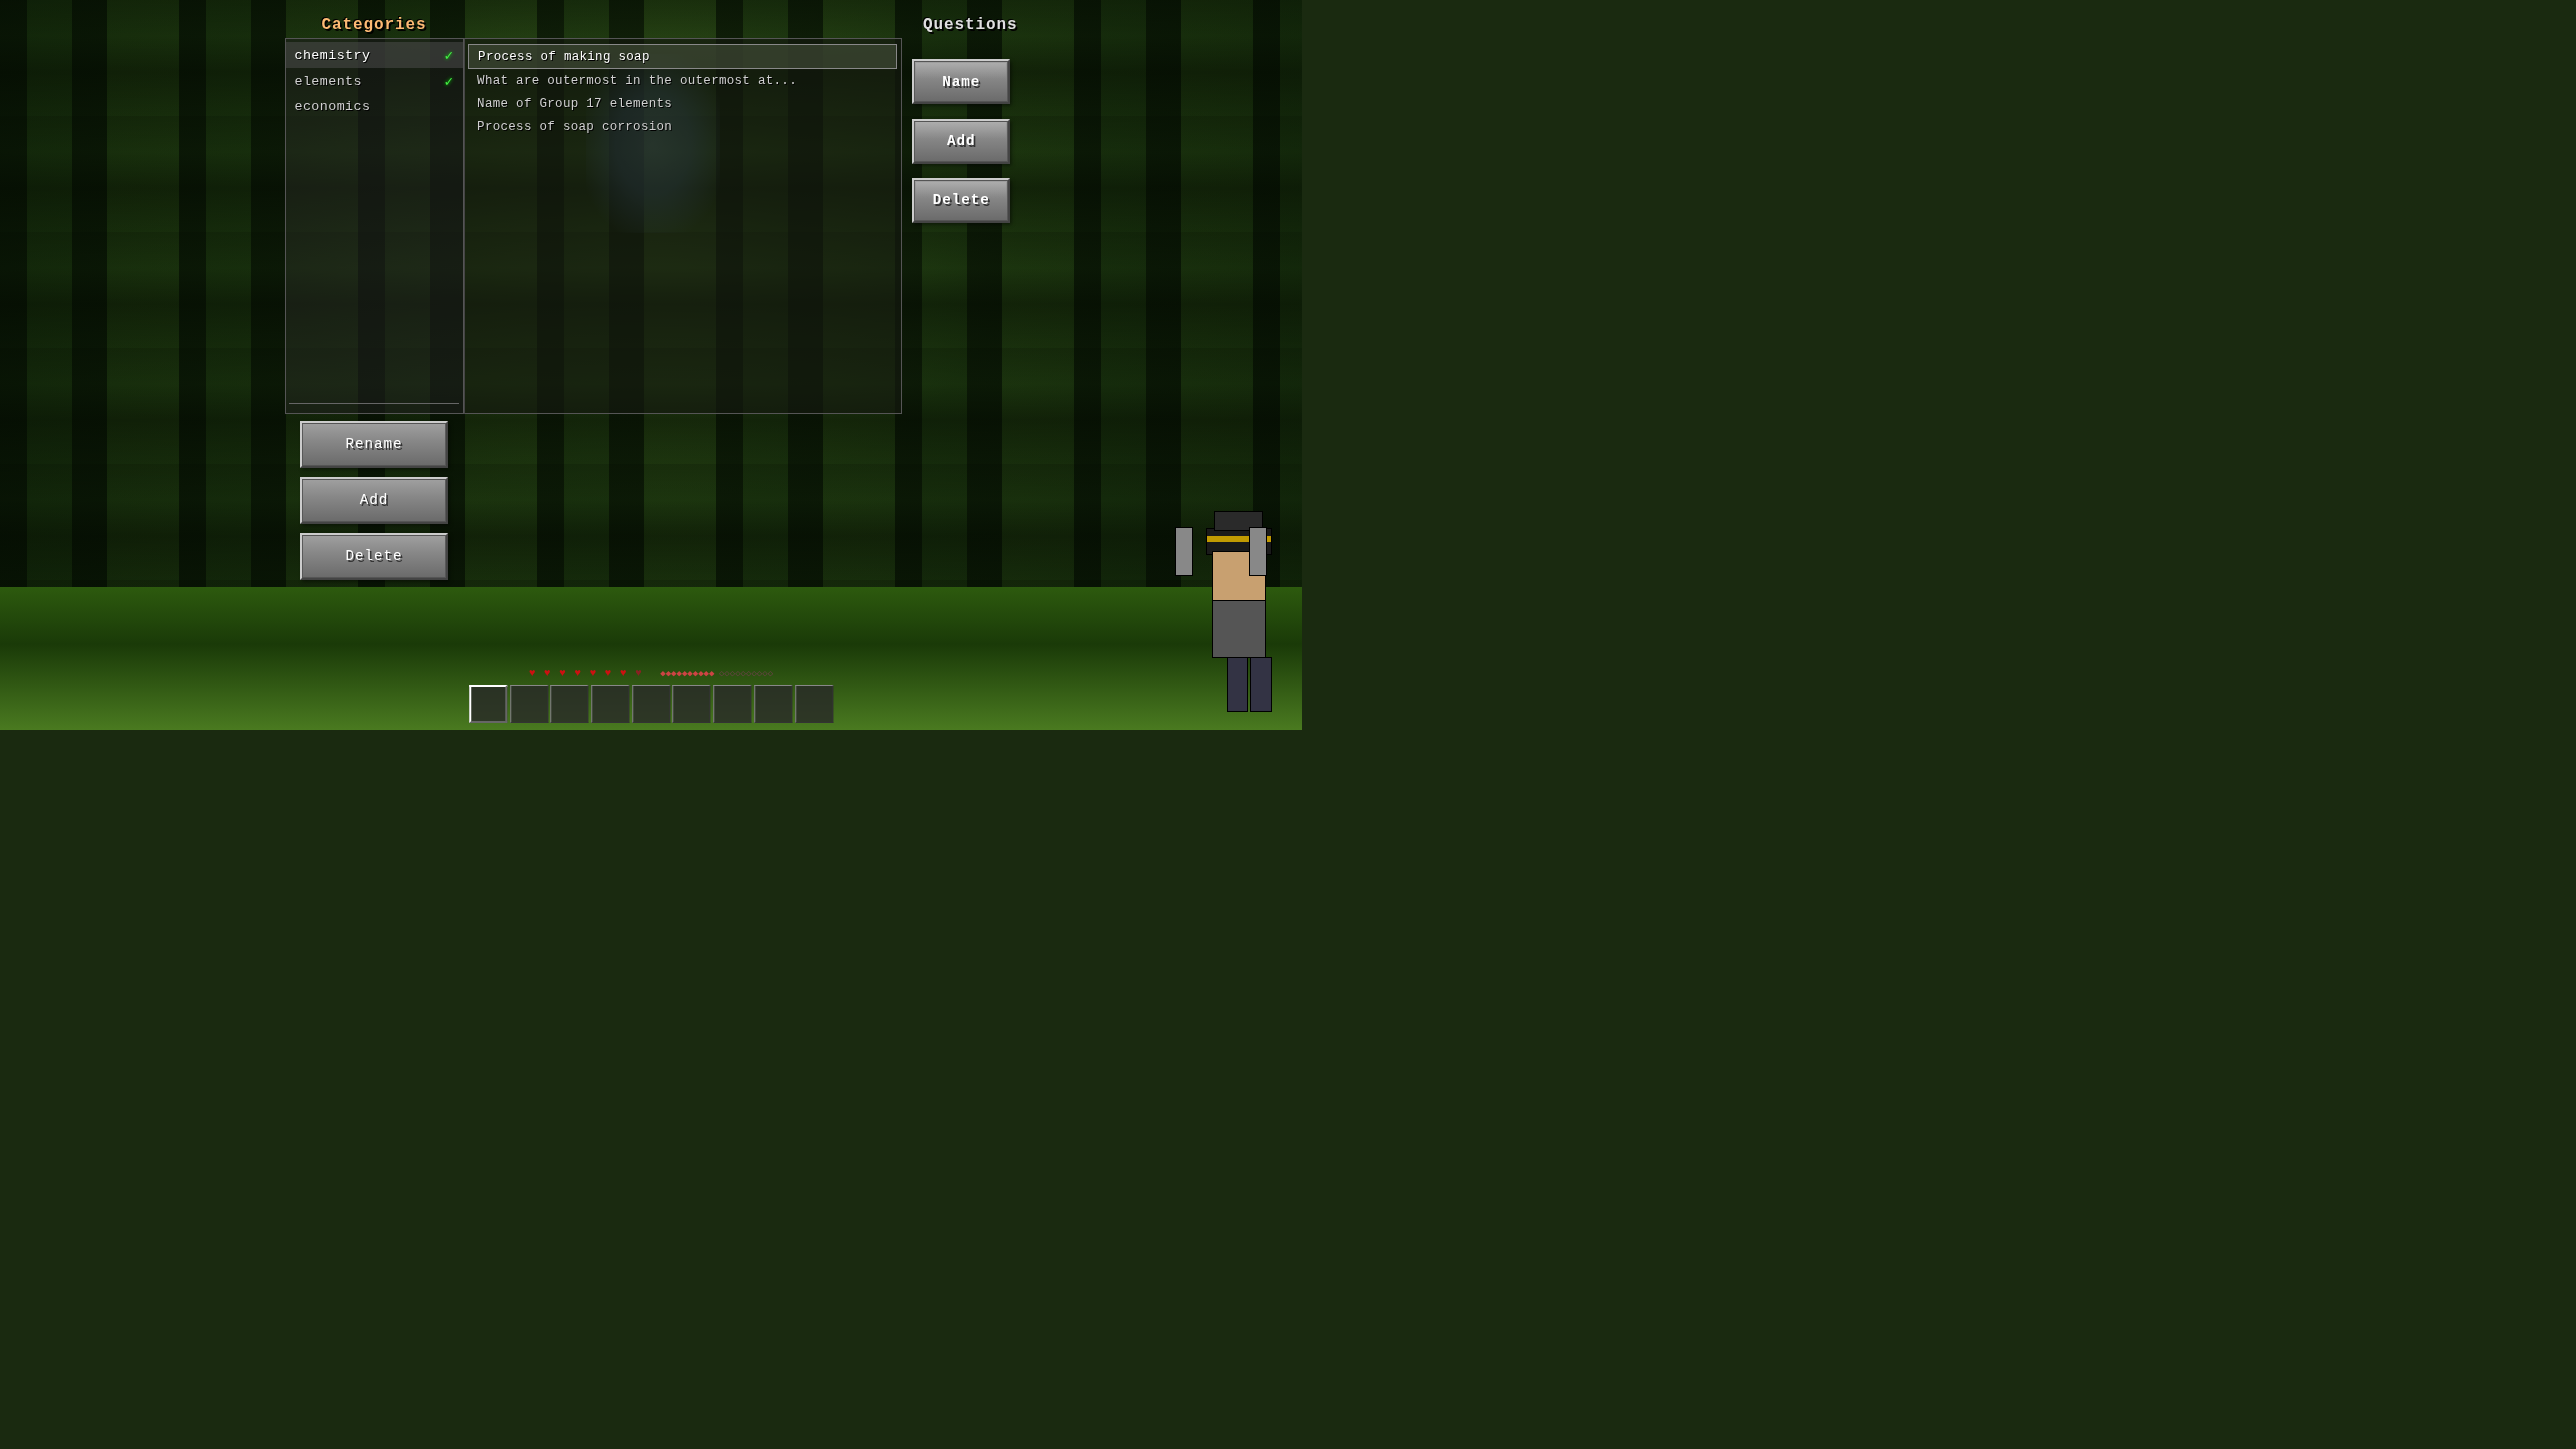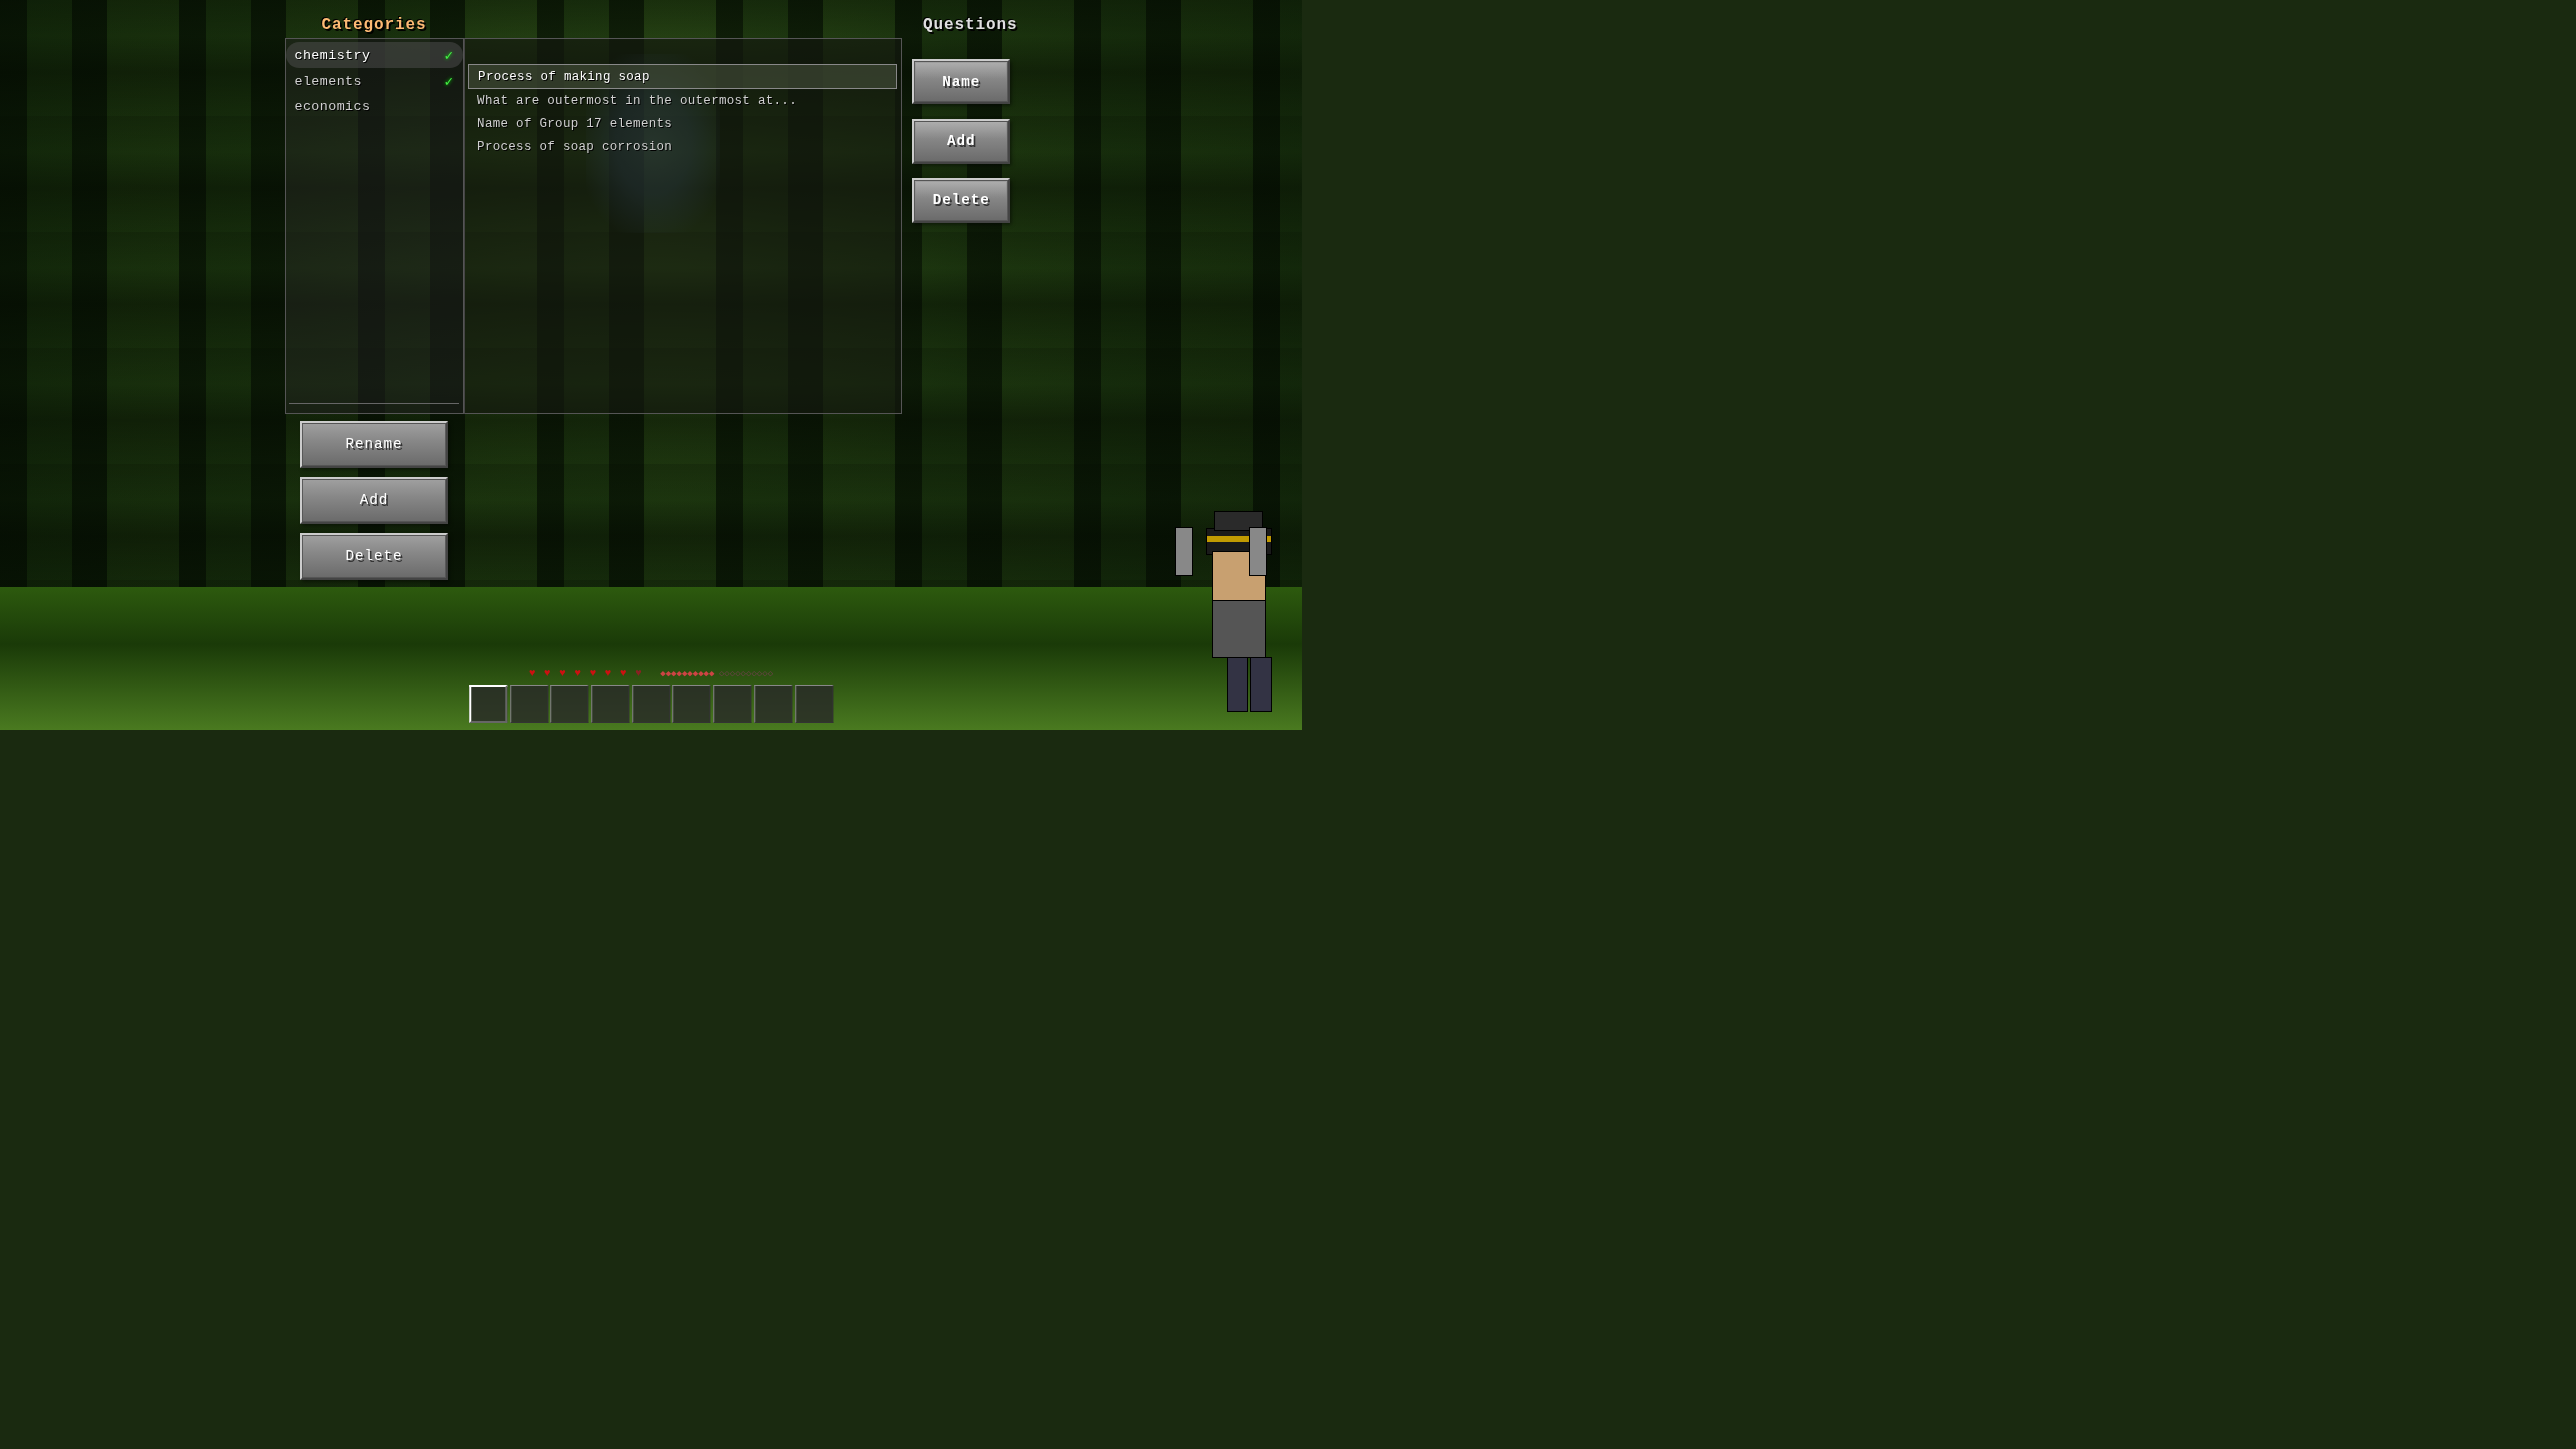"chemistry" .category-item { border-radius: 13px -> none }
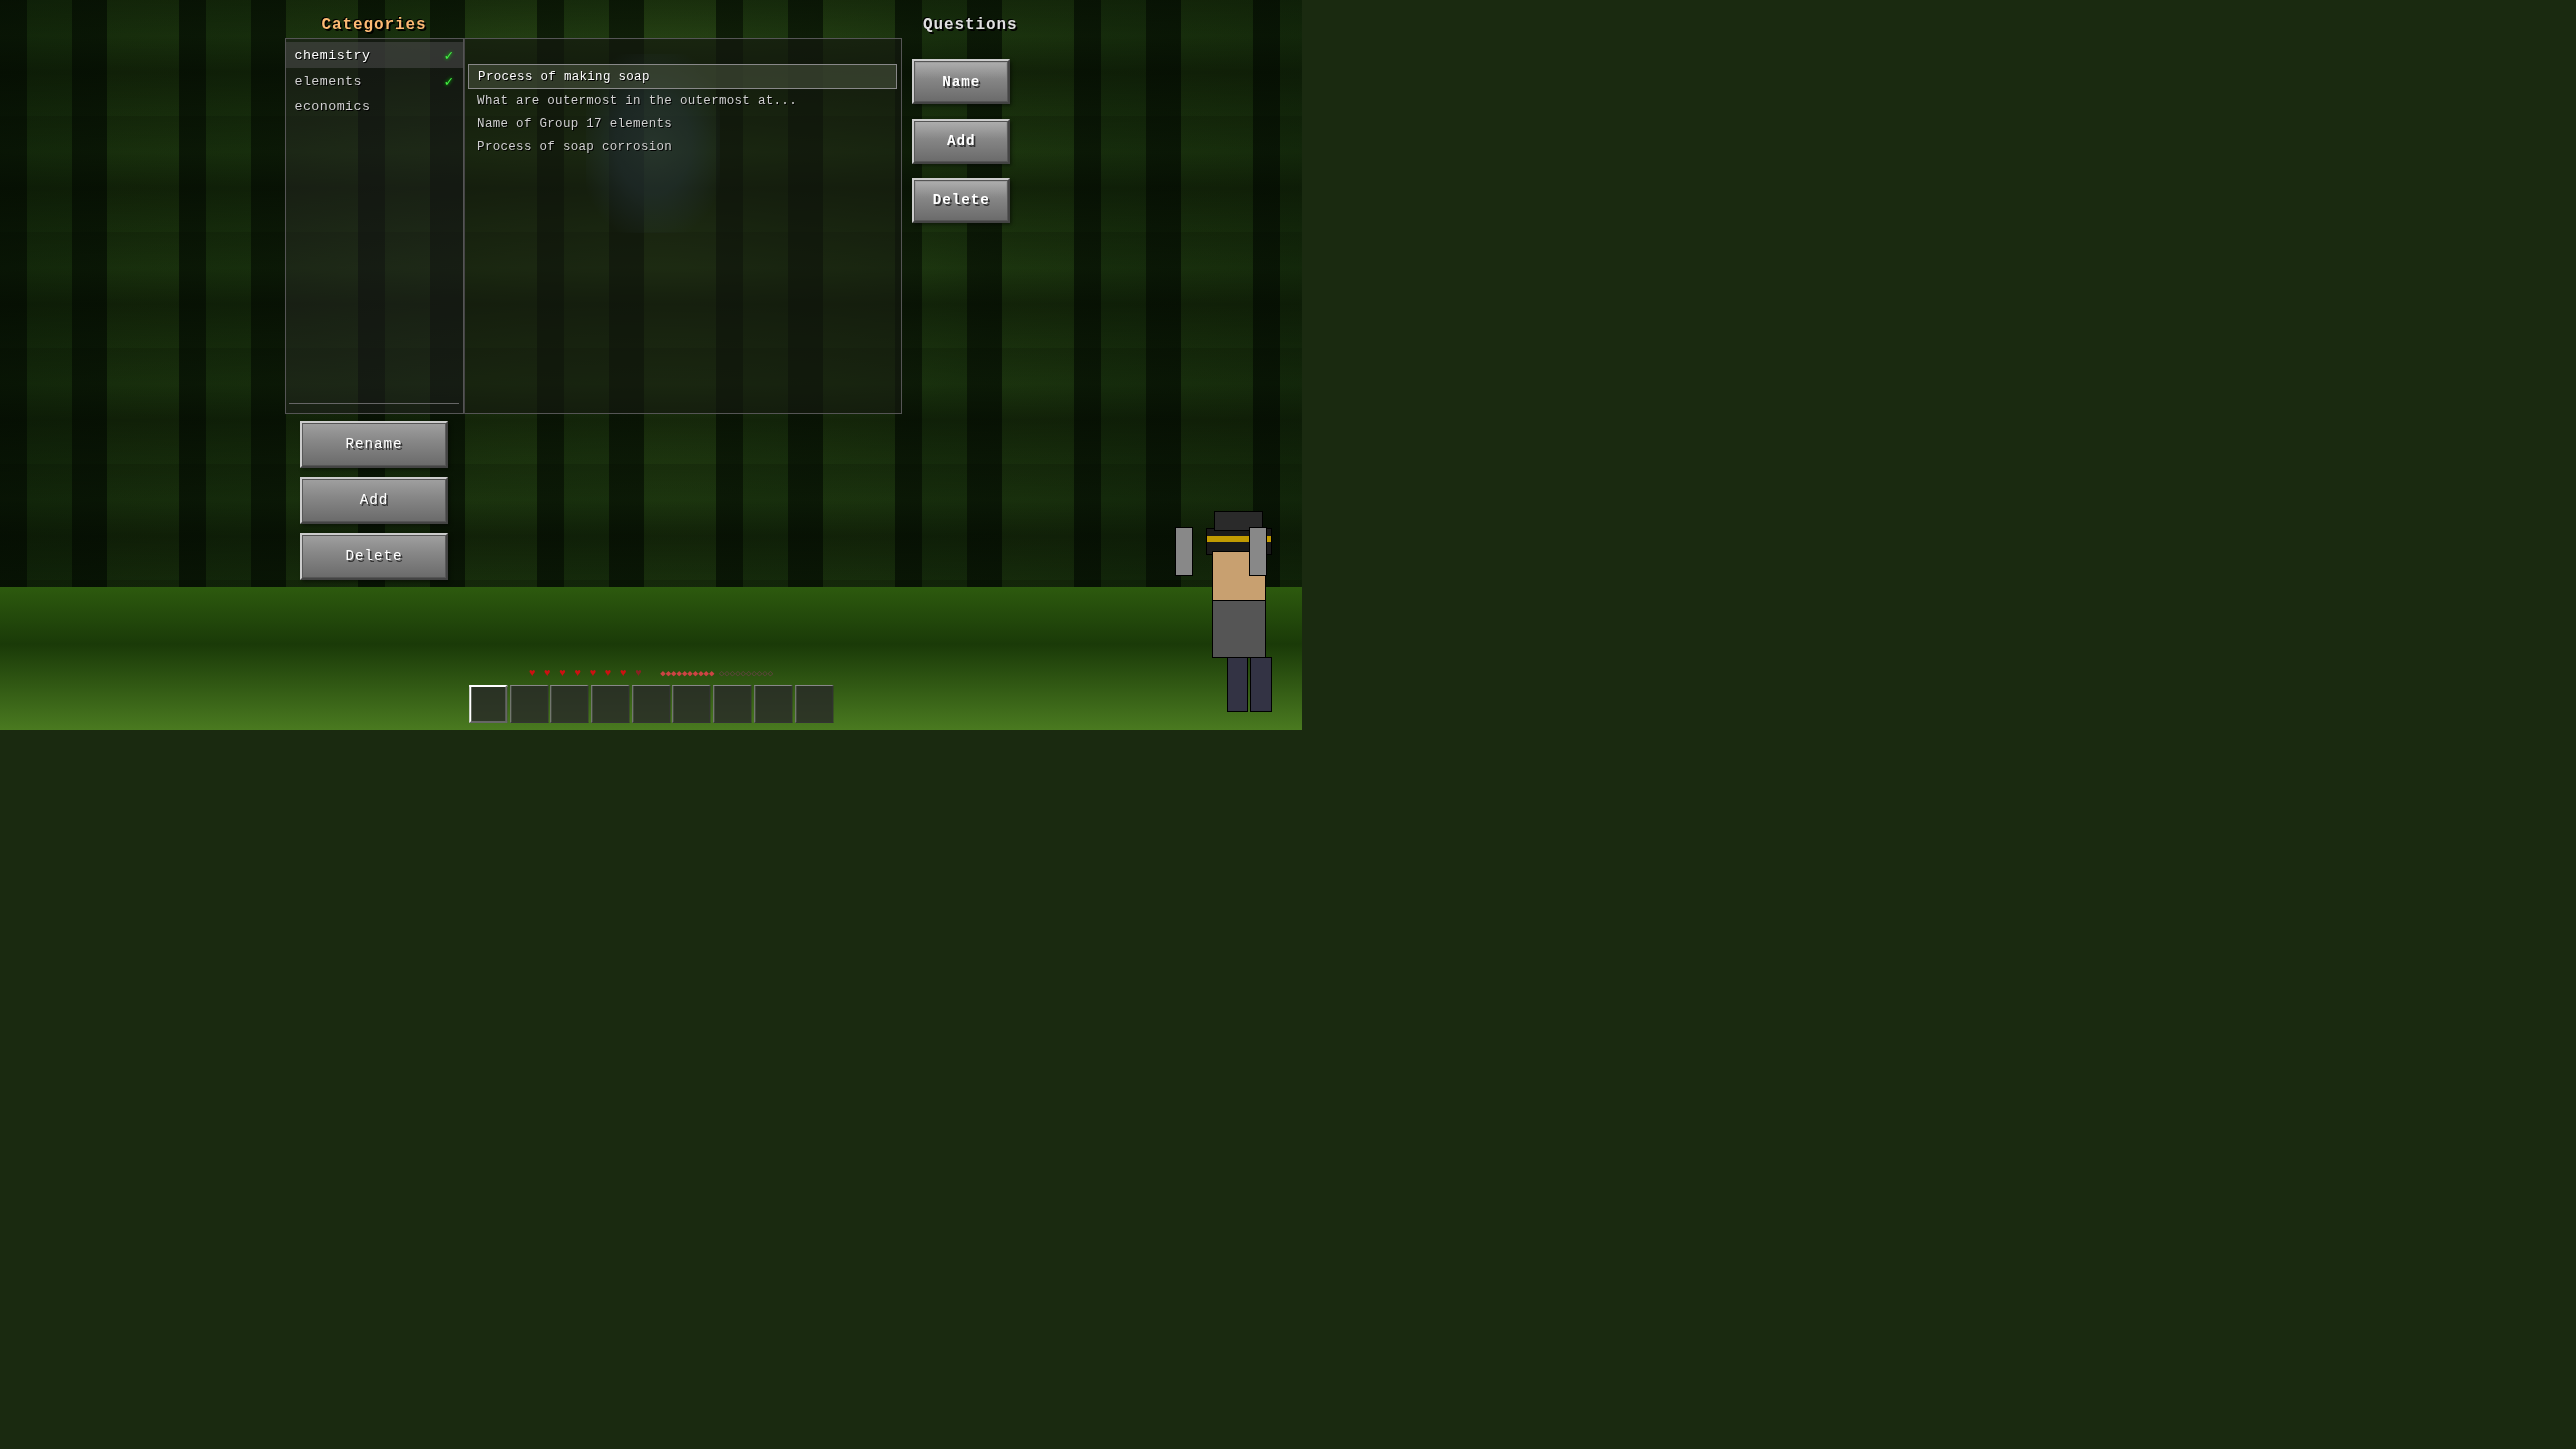"Process of making soap" .question-item.selected { margin-top: 20px -> none }
